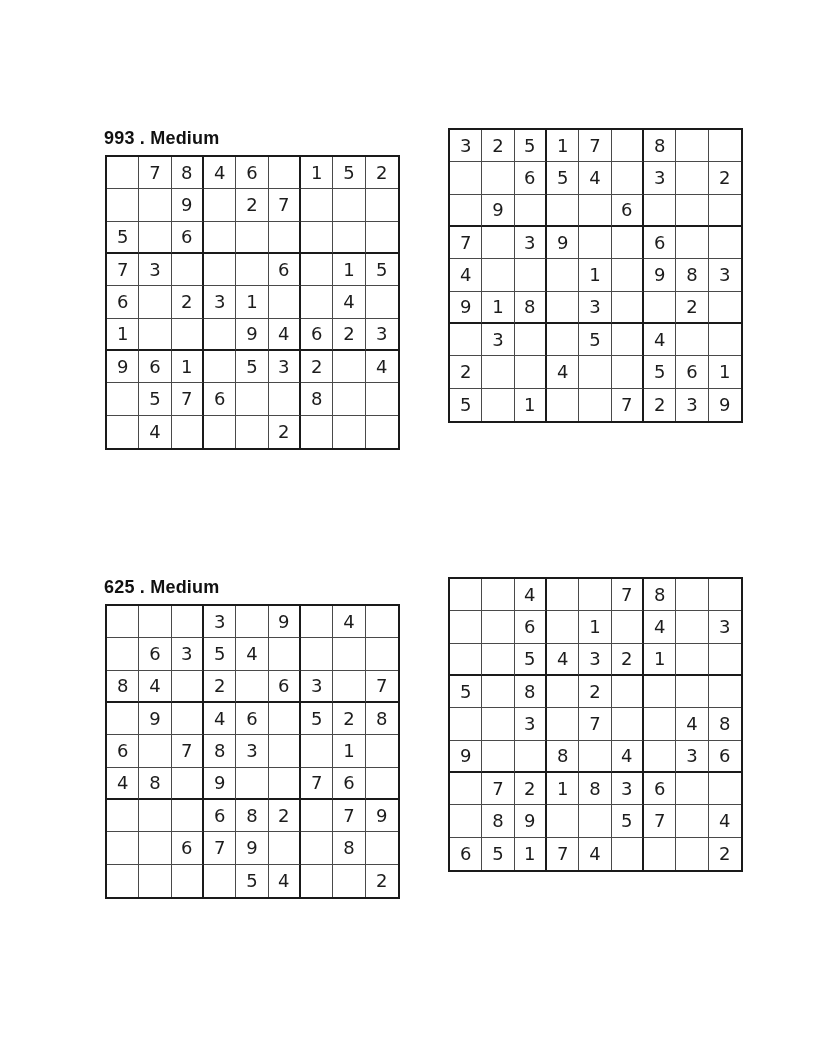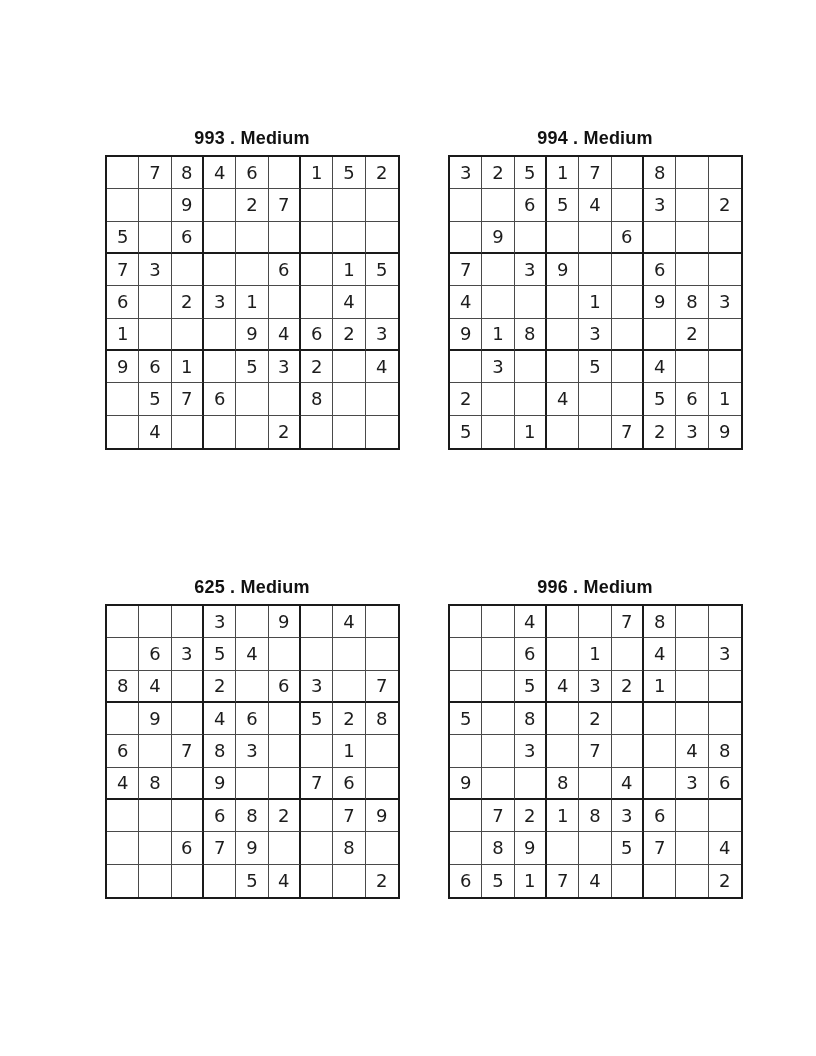"993 . Medium" .page { text-align: center -> none }
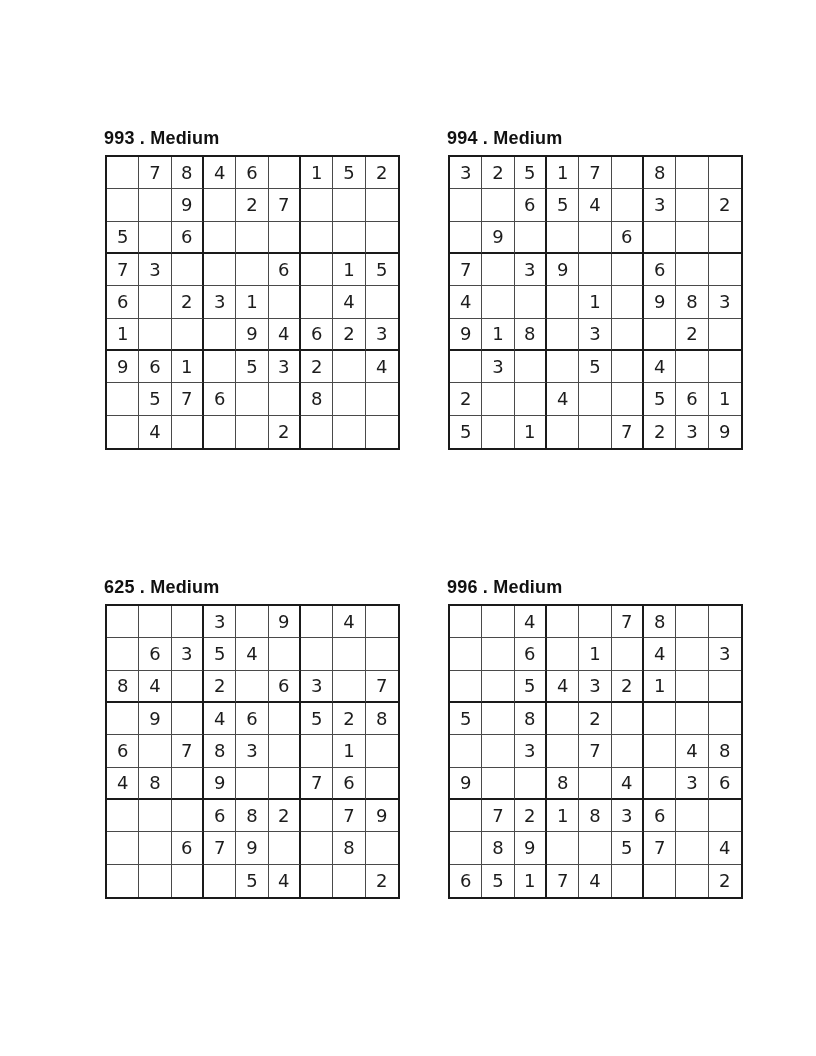"994 . Medium" div.puzzle-title { html: <div>994 . Medium</div> -> none }
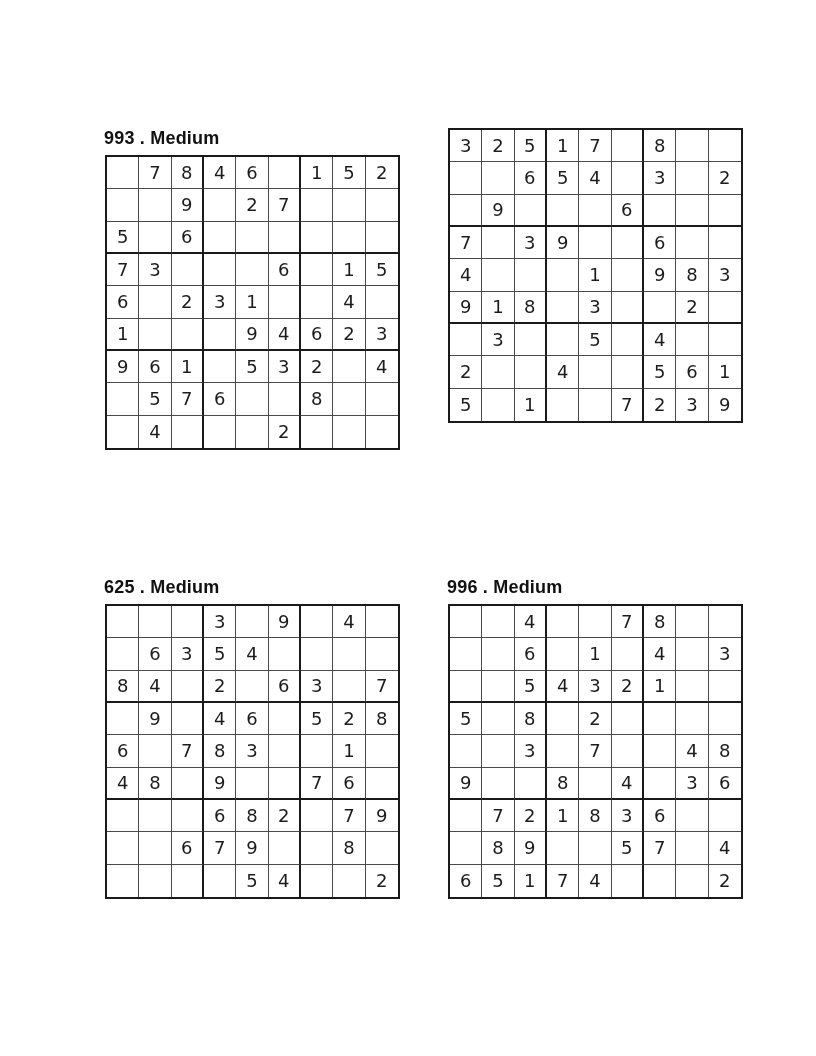"996 . Medium" div.puzzle-title { html: <div>996 . Medium</div> -> none }
